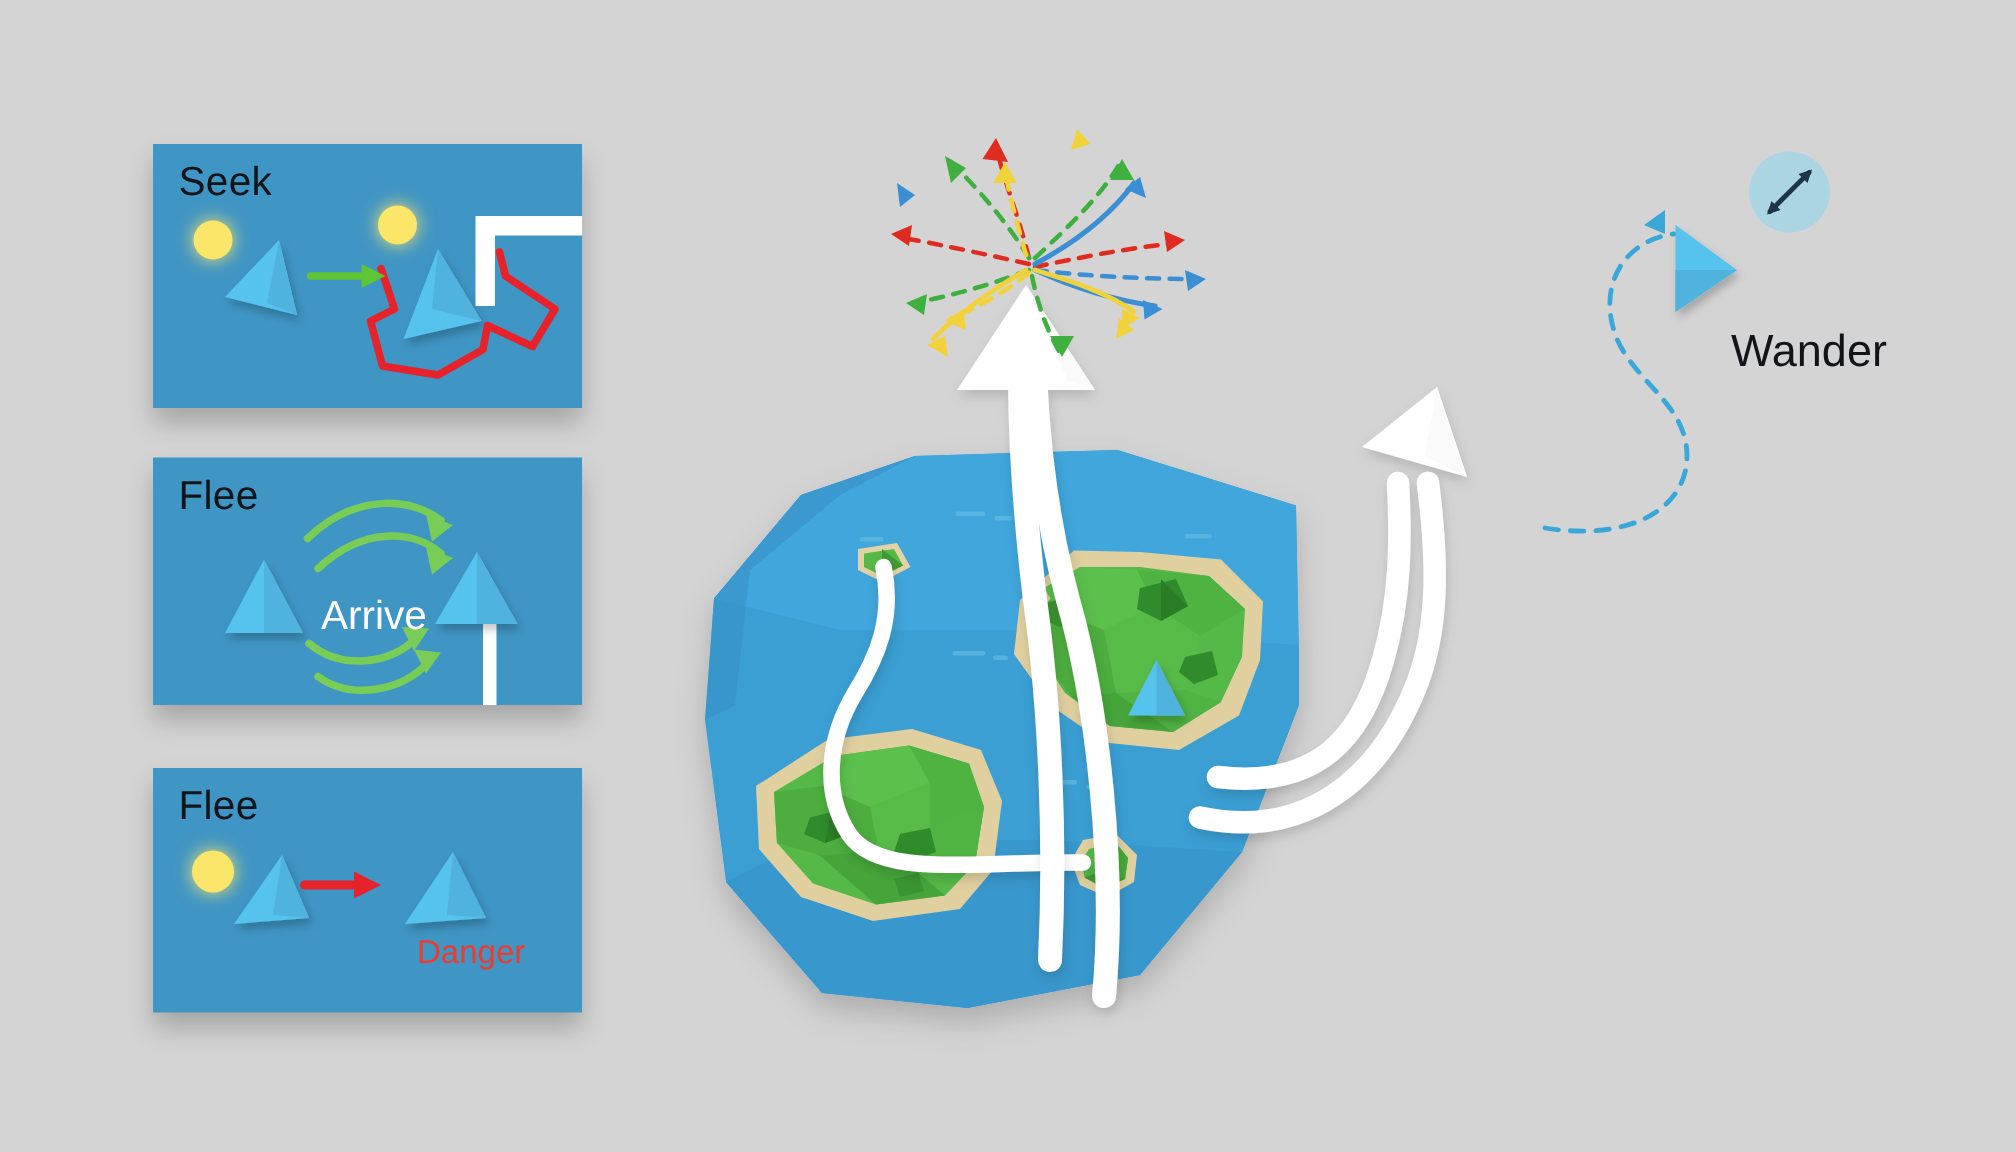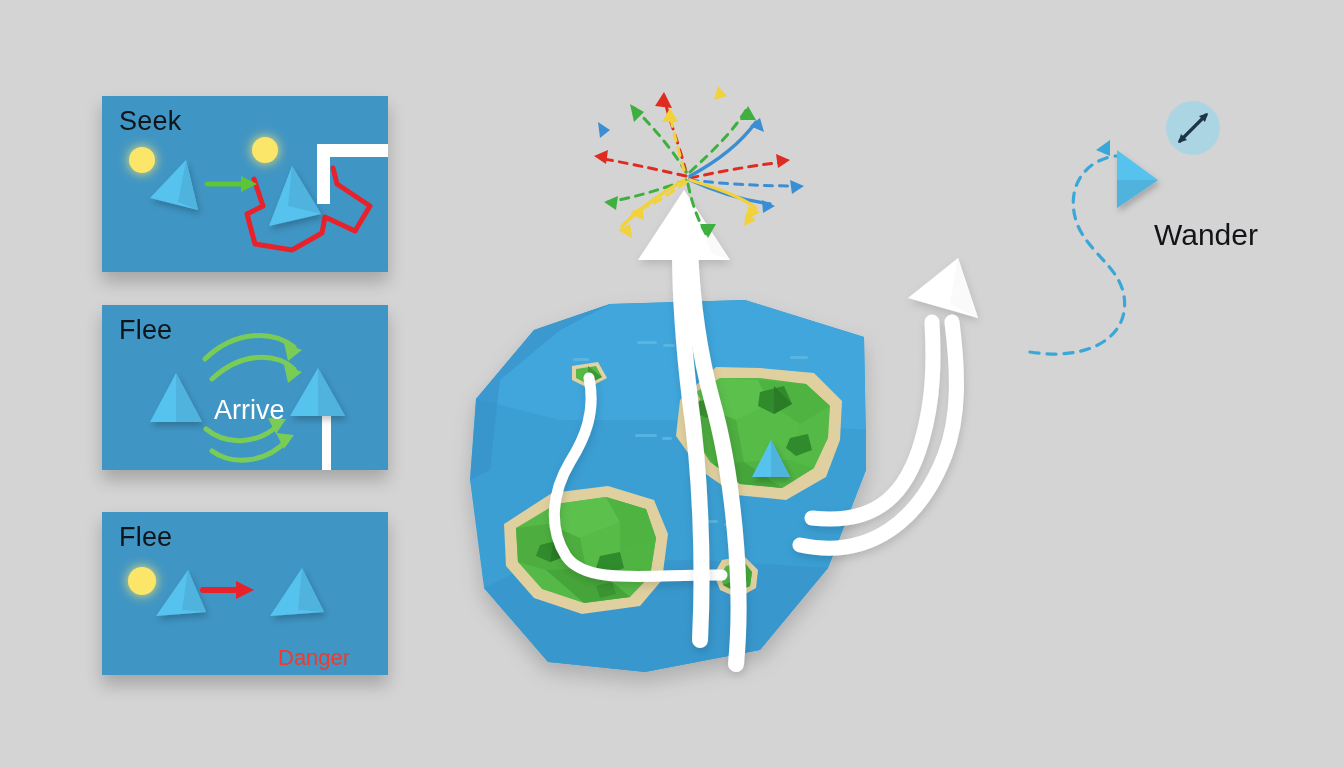"Danger" div.panel-danger-label { margin-top: 23px -> none }
